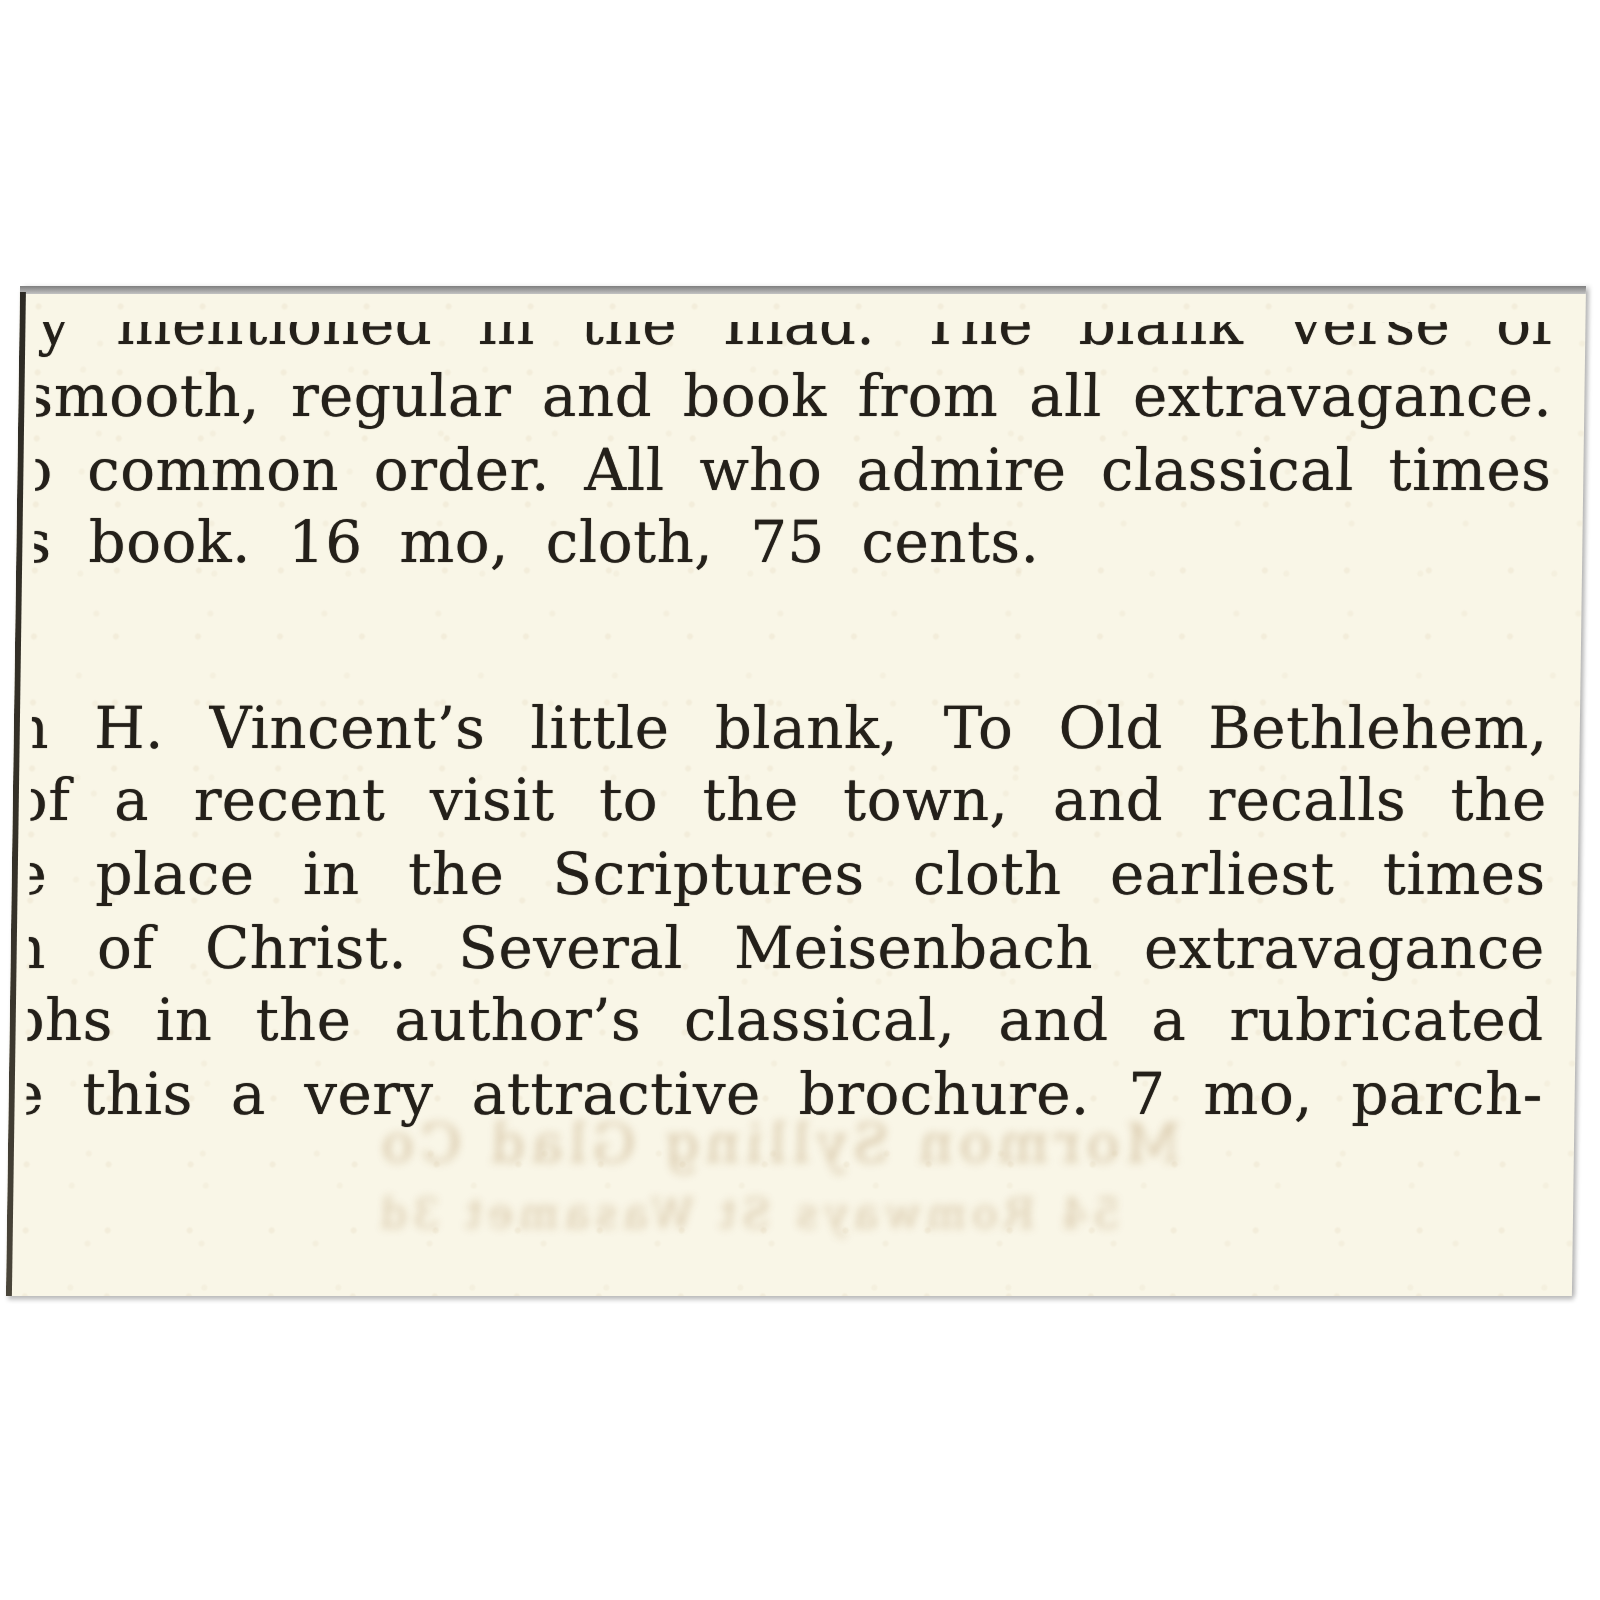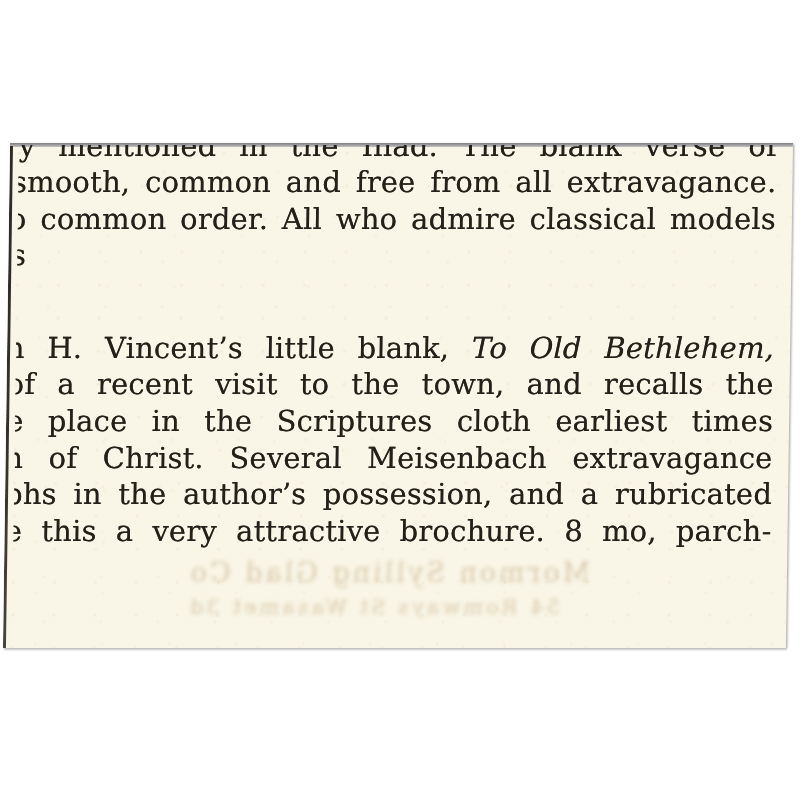"y mentioned in the Iliad." .cutline { margin-top: none -> 16px }
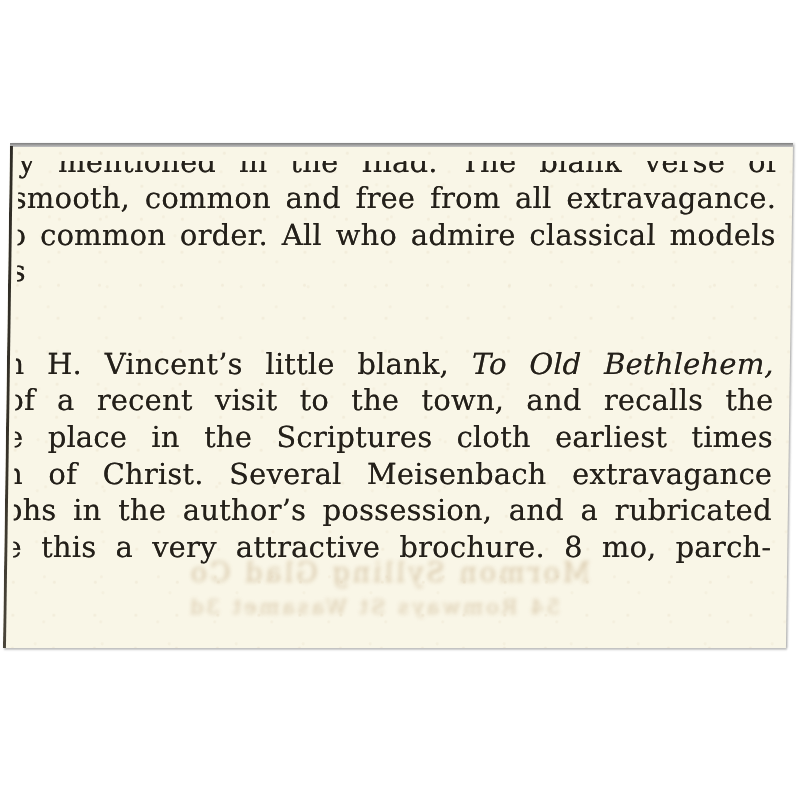"mooth, common and free from" span { text: common and free -> regular and book }
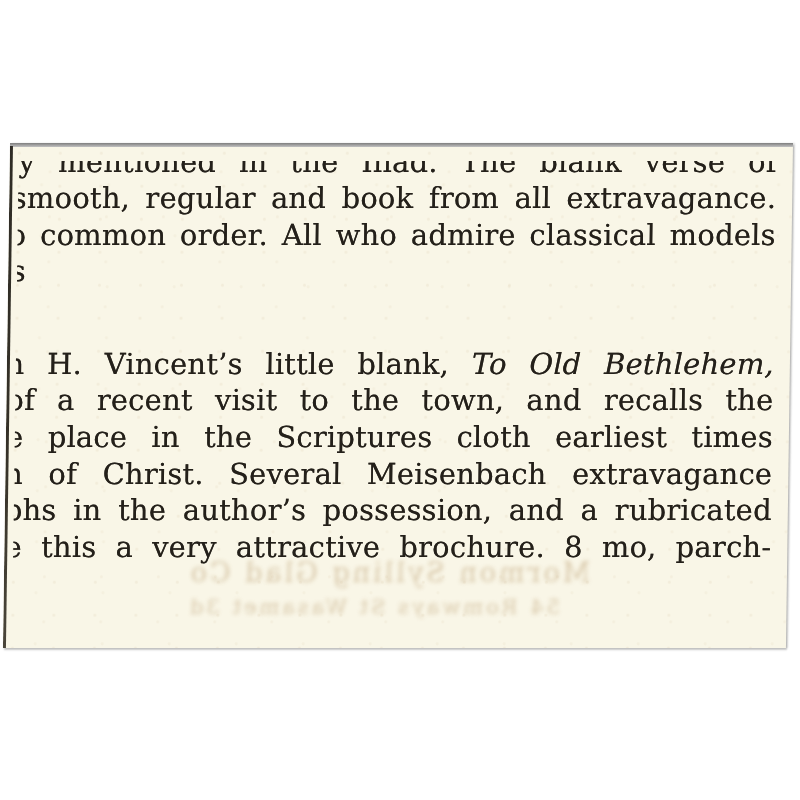"common order. All who admire" span { text: models -> times }
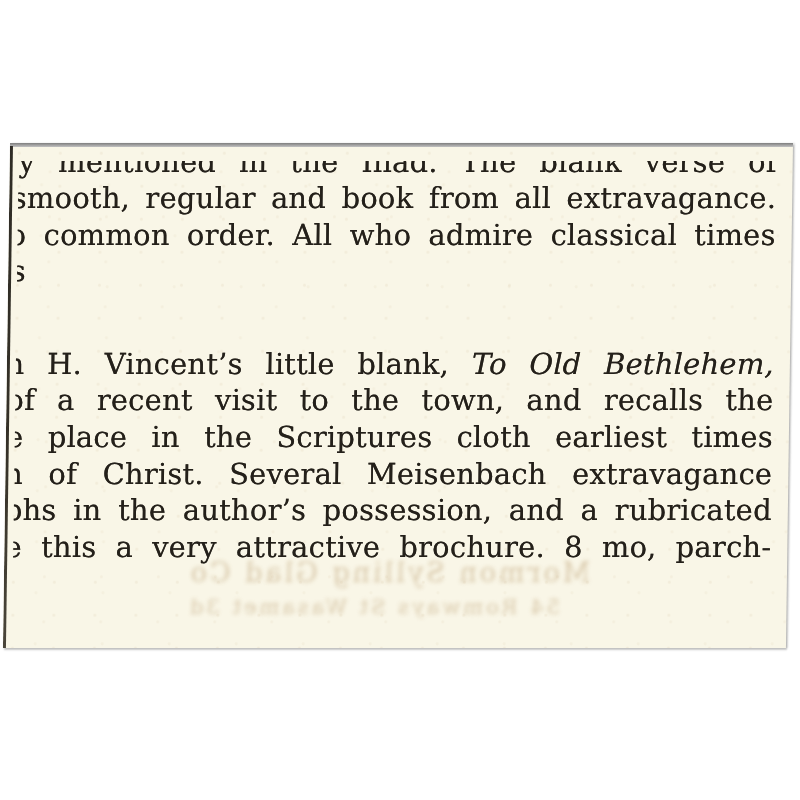"book. 16 mo, cloth, 75" span { html: none -> <span> book. 16 mo, cloth, 75 cents.</span> }
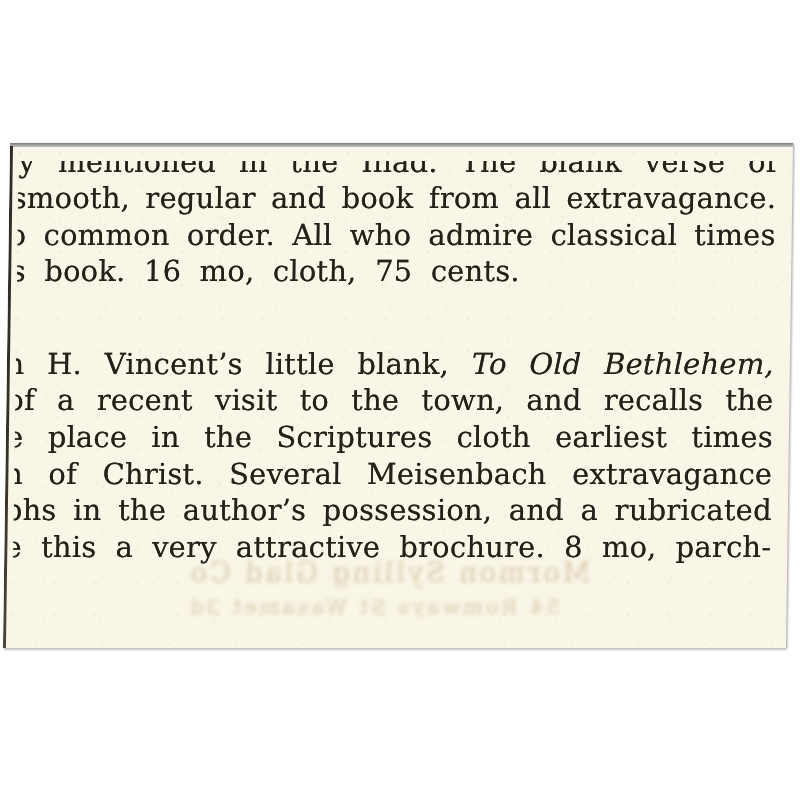"To Old Bethlehem," .italic { font-style: italic -> none }
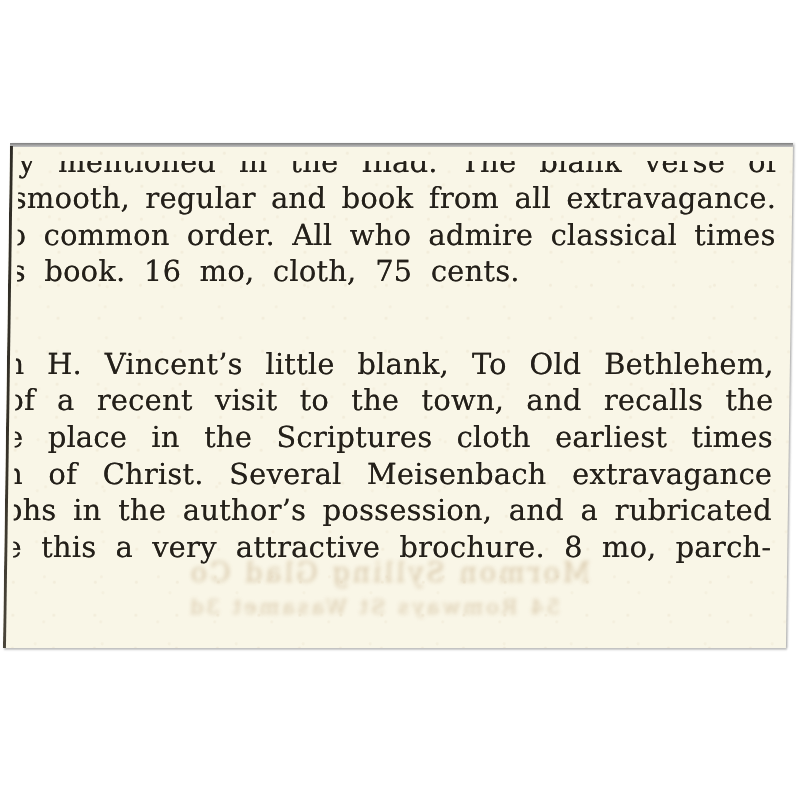"hs in the author’s possession," span { text: possession -> classical }
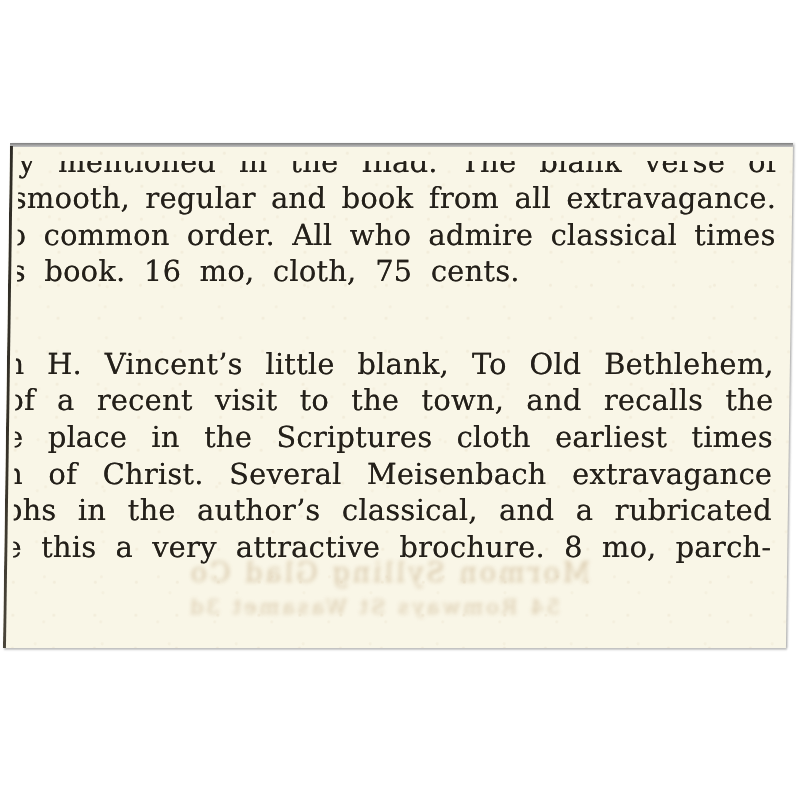"this a very attractive brochure." span { text: 8 -> 7 }
